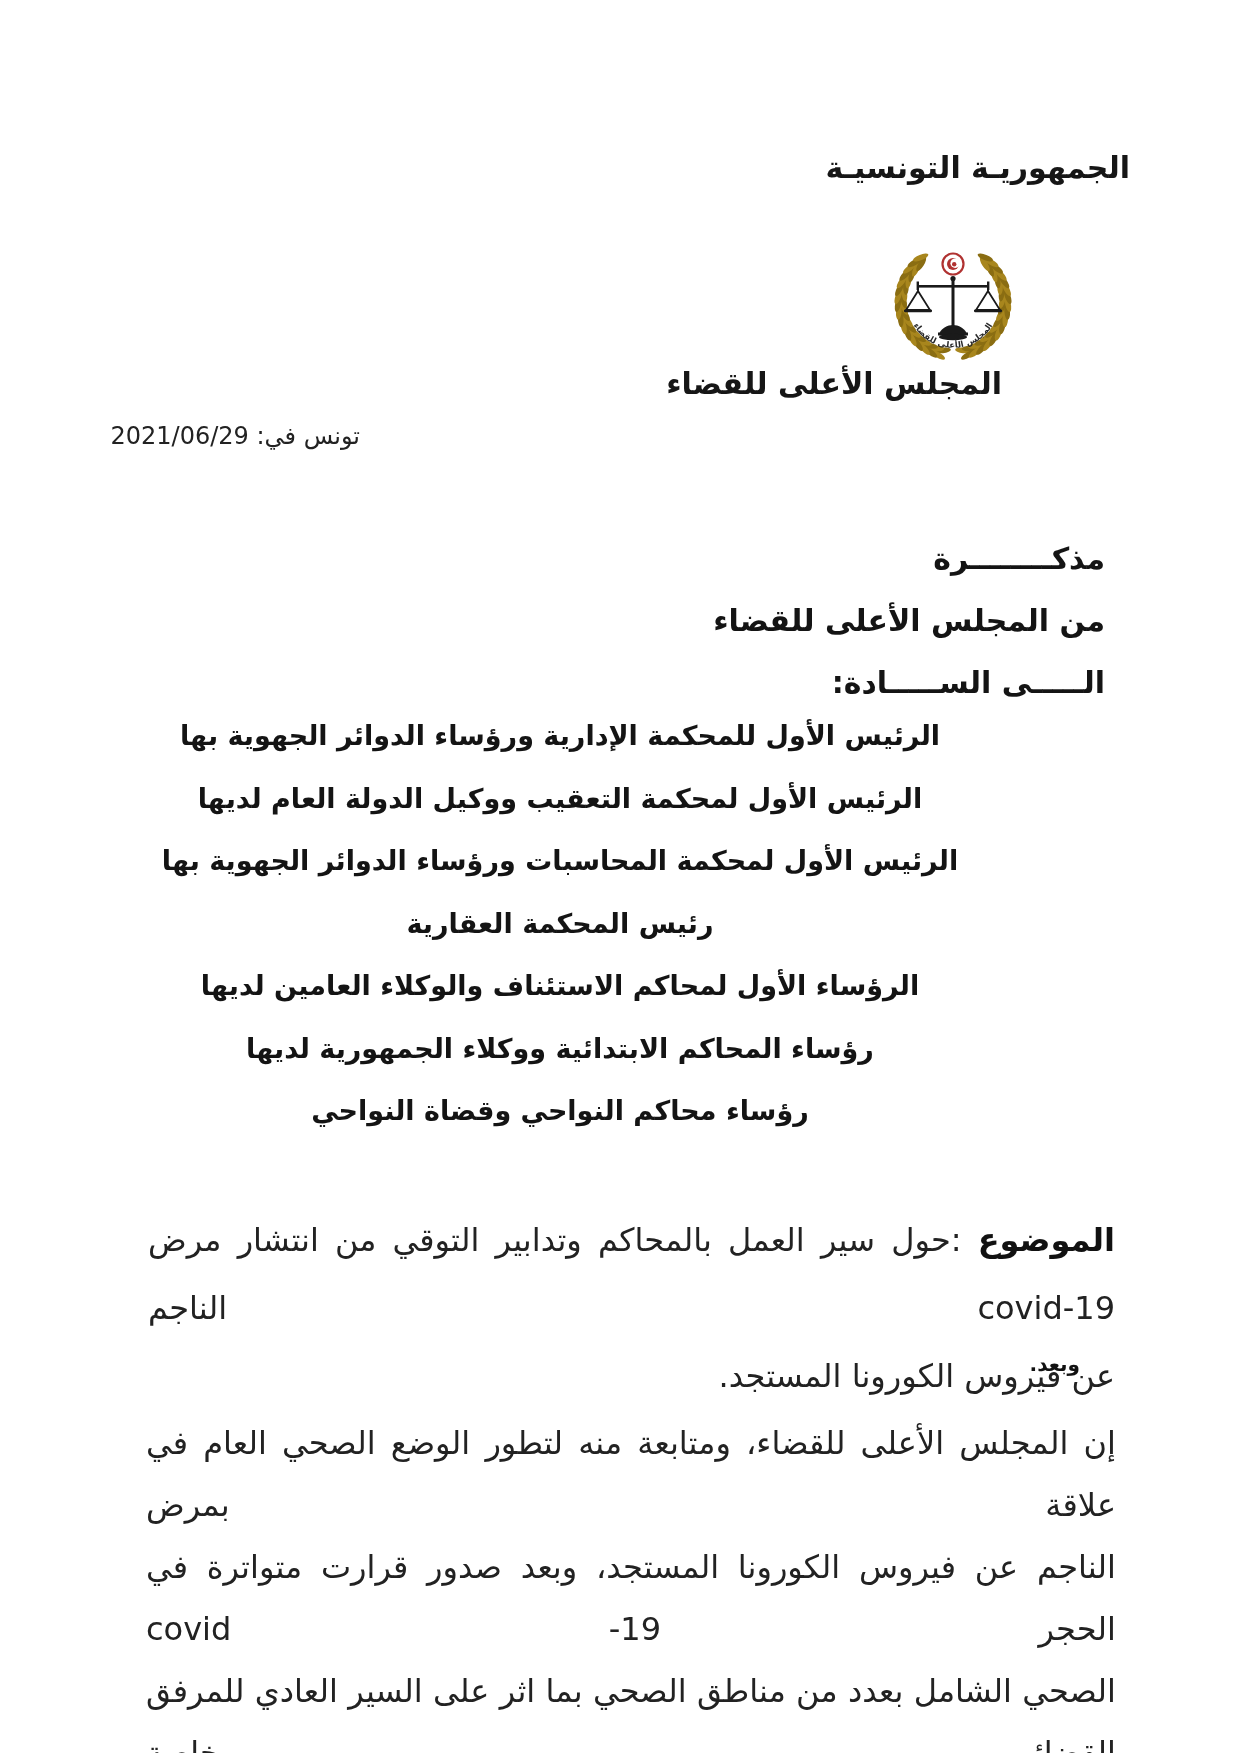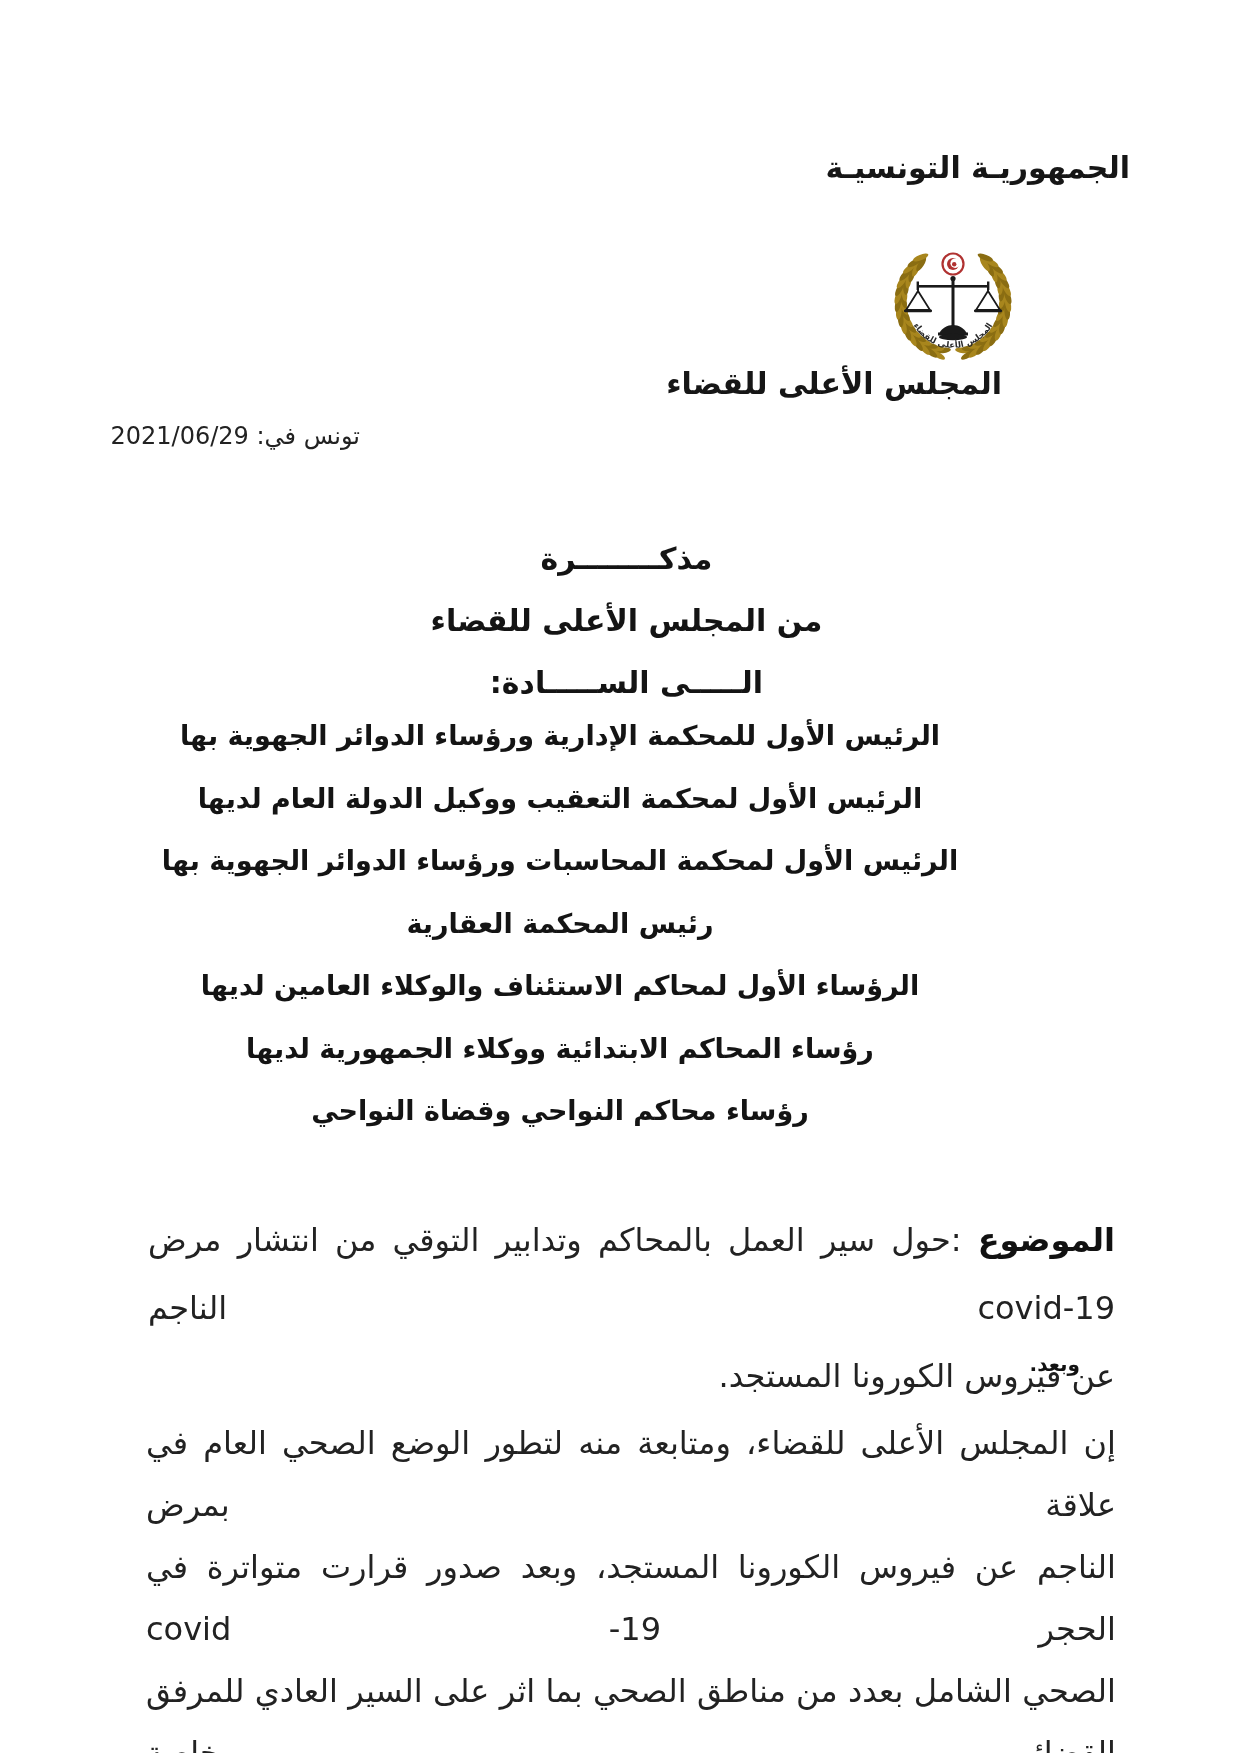"مذكــــــــرة" .memo-head { text-align: center -> none }
